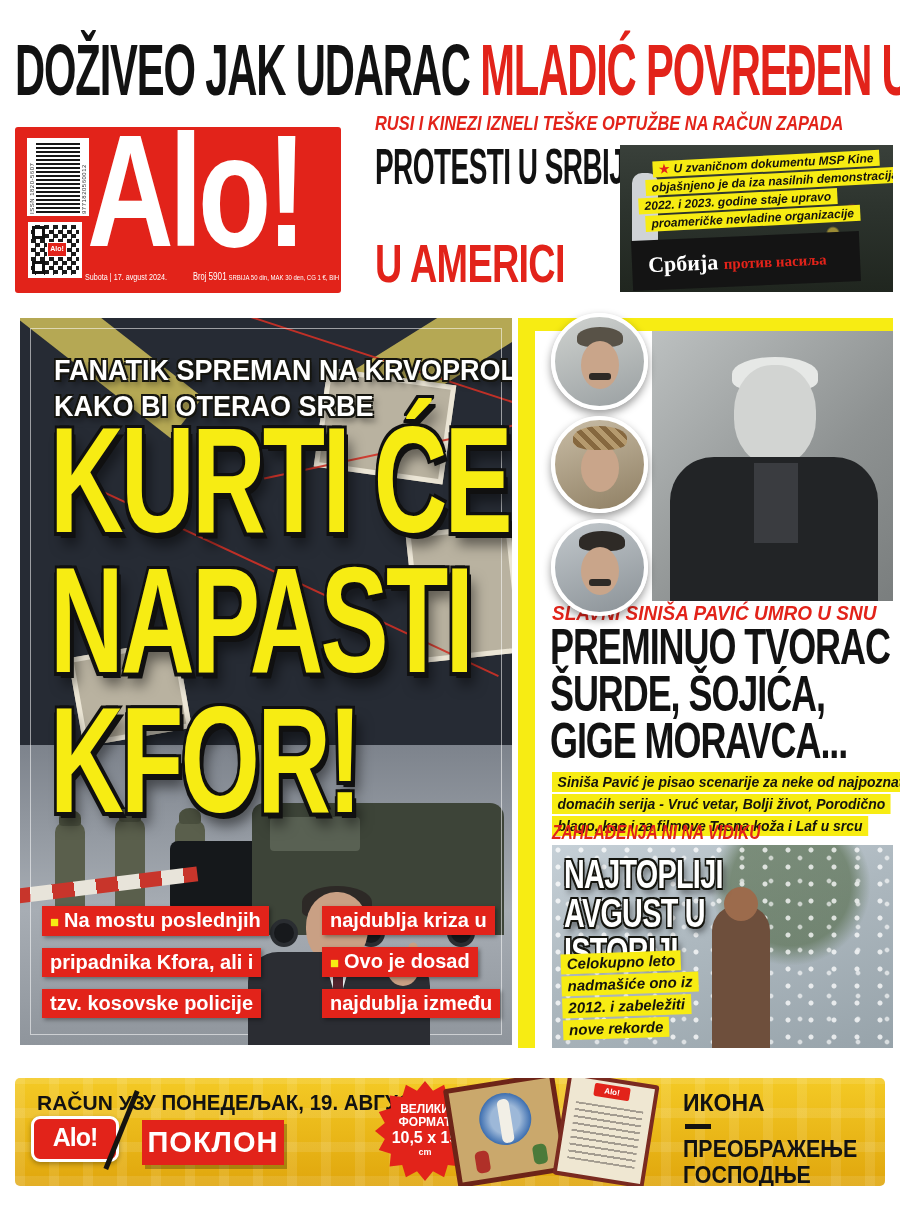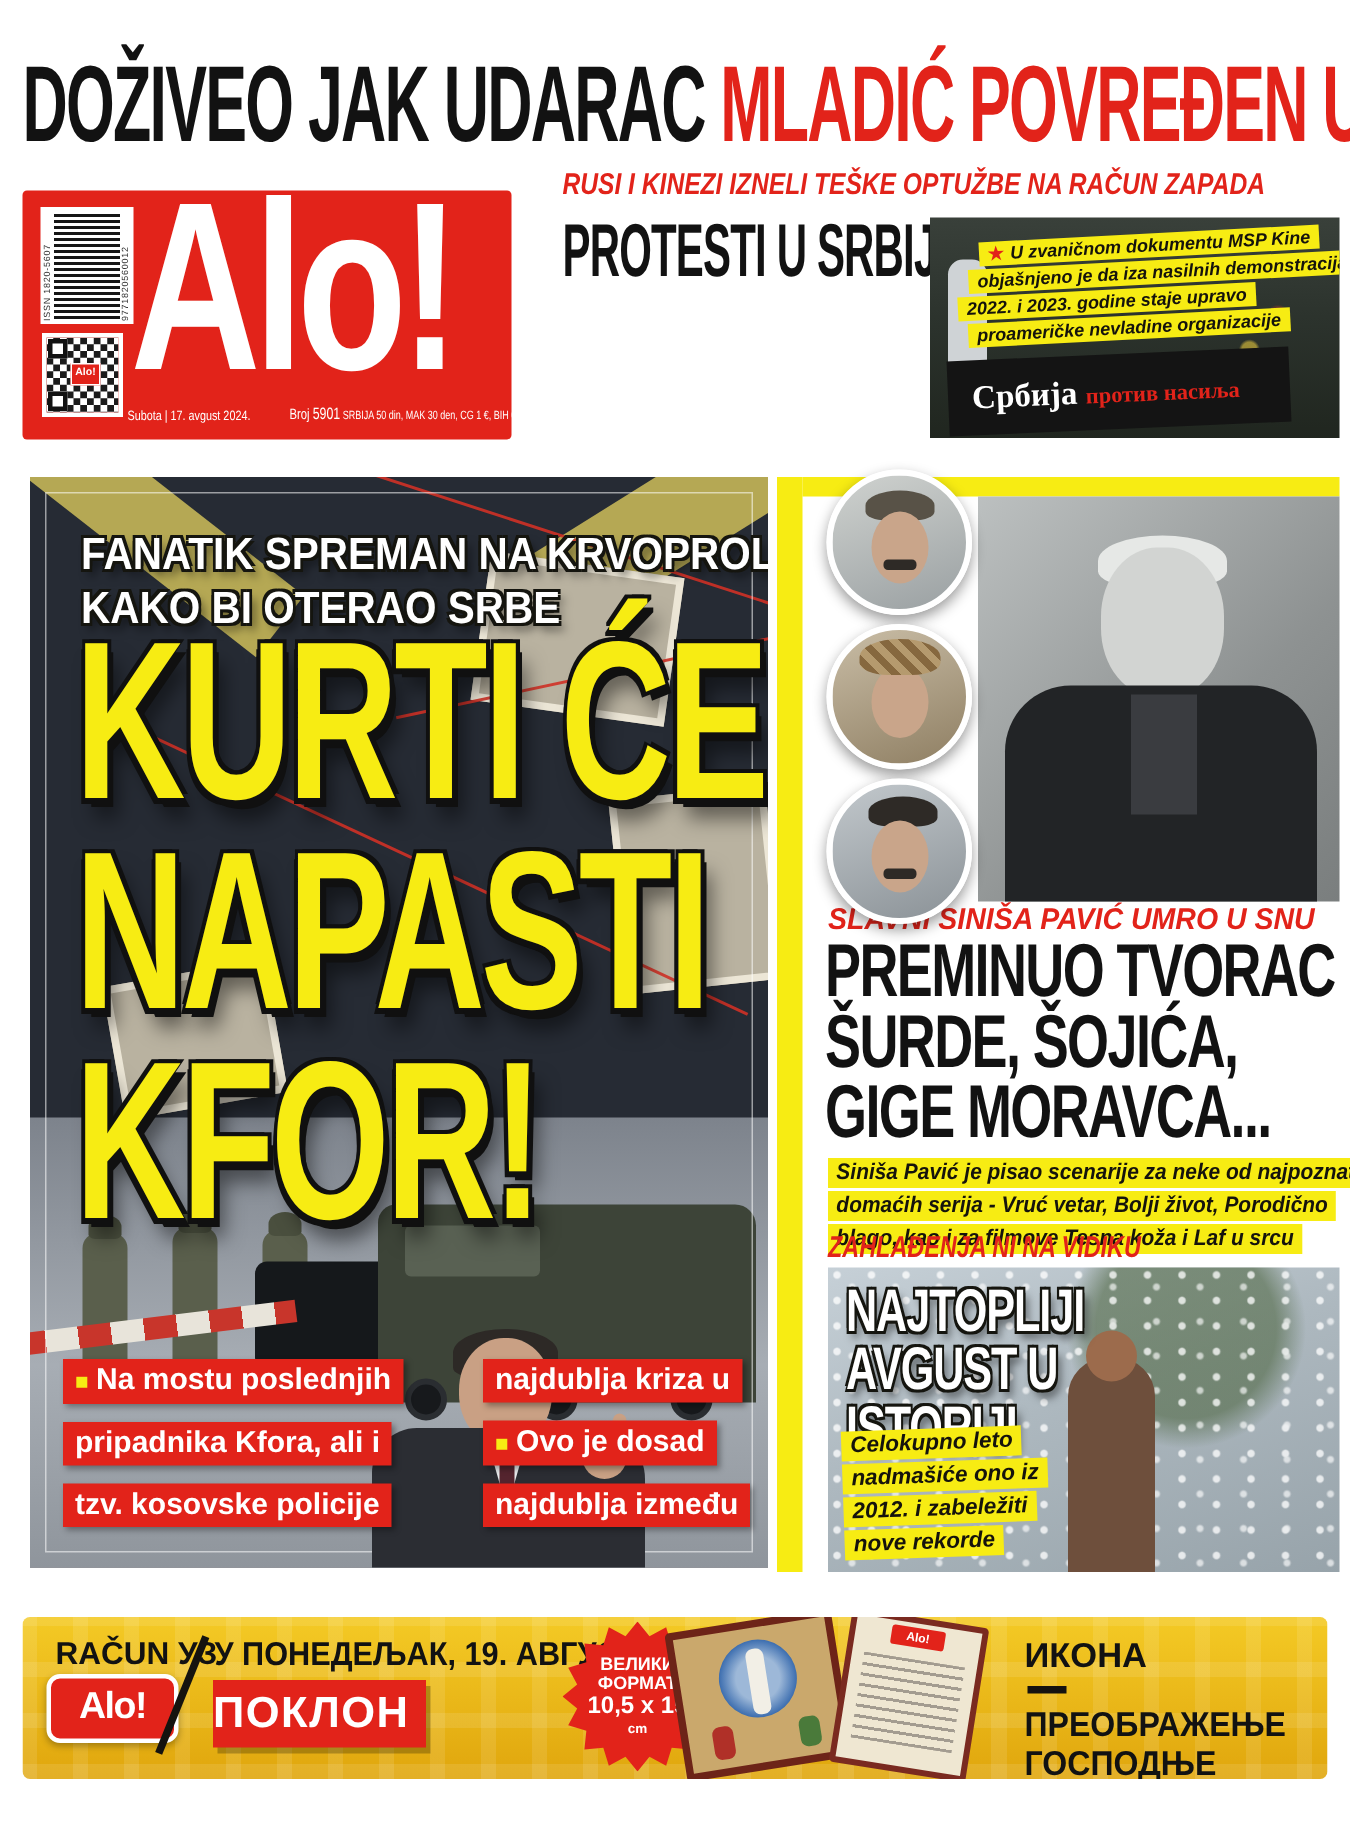"U AMERICI" div.abs { html: none -> <div> <span>U AMERICI</span> </div> }
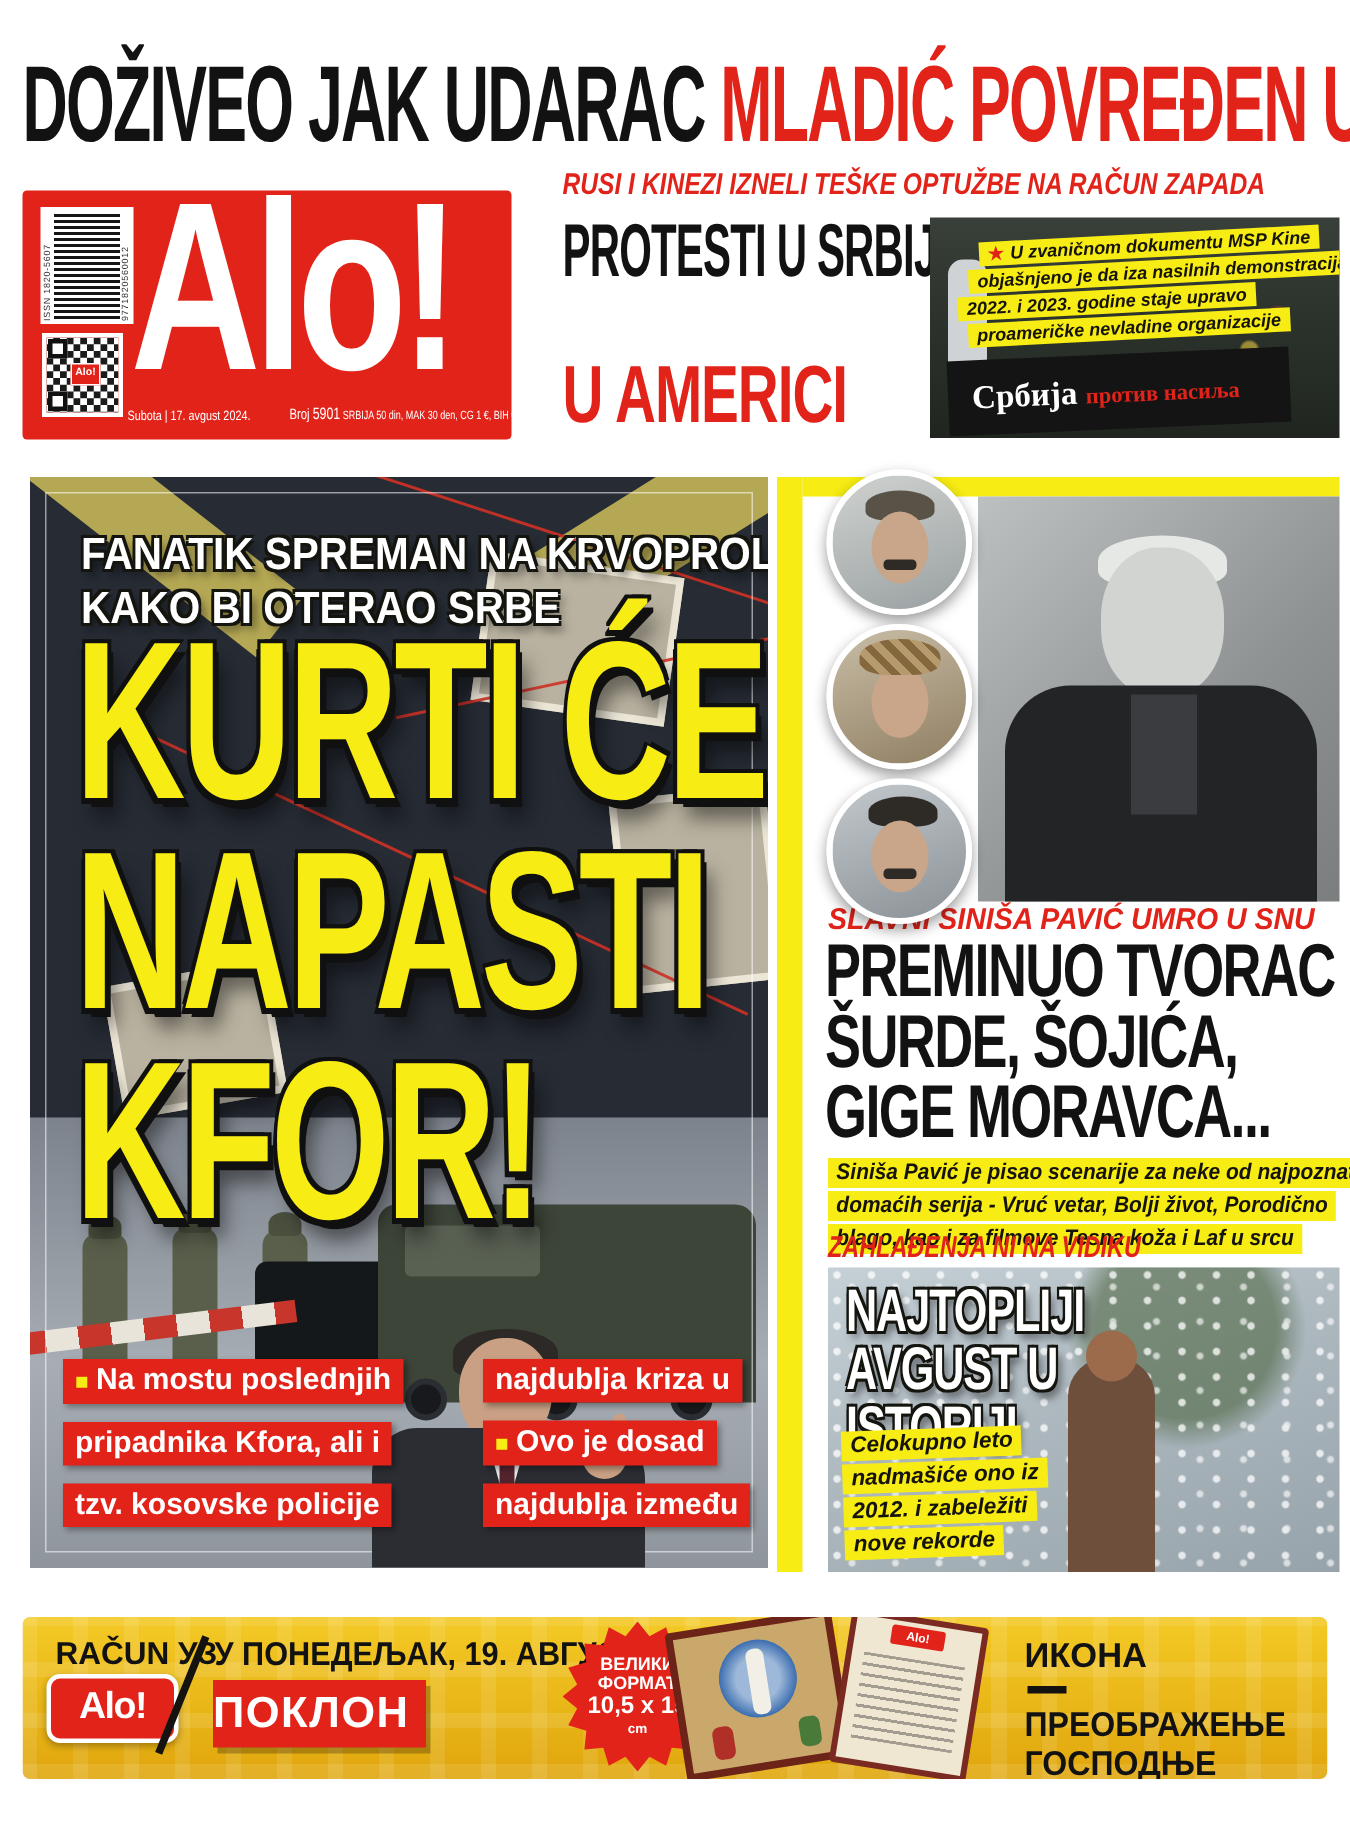"ПОКЛОН" #poklon-box { text-align: none -> center }
